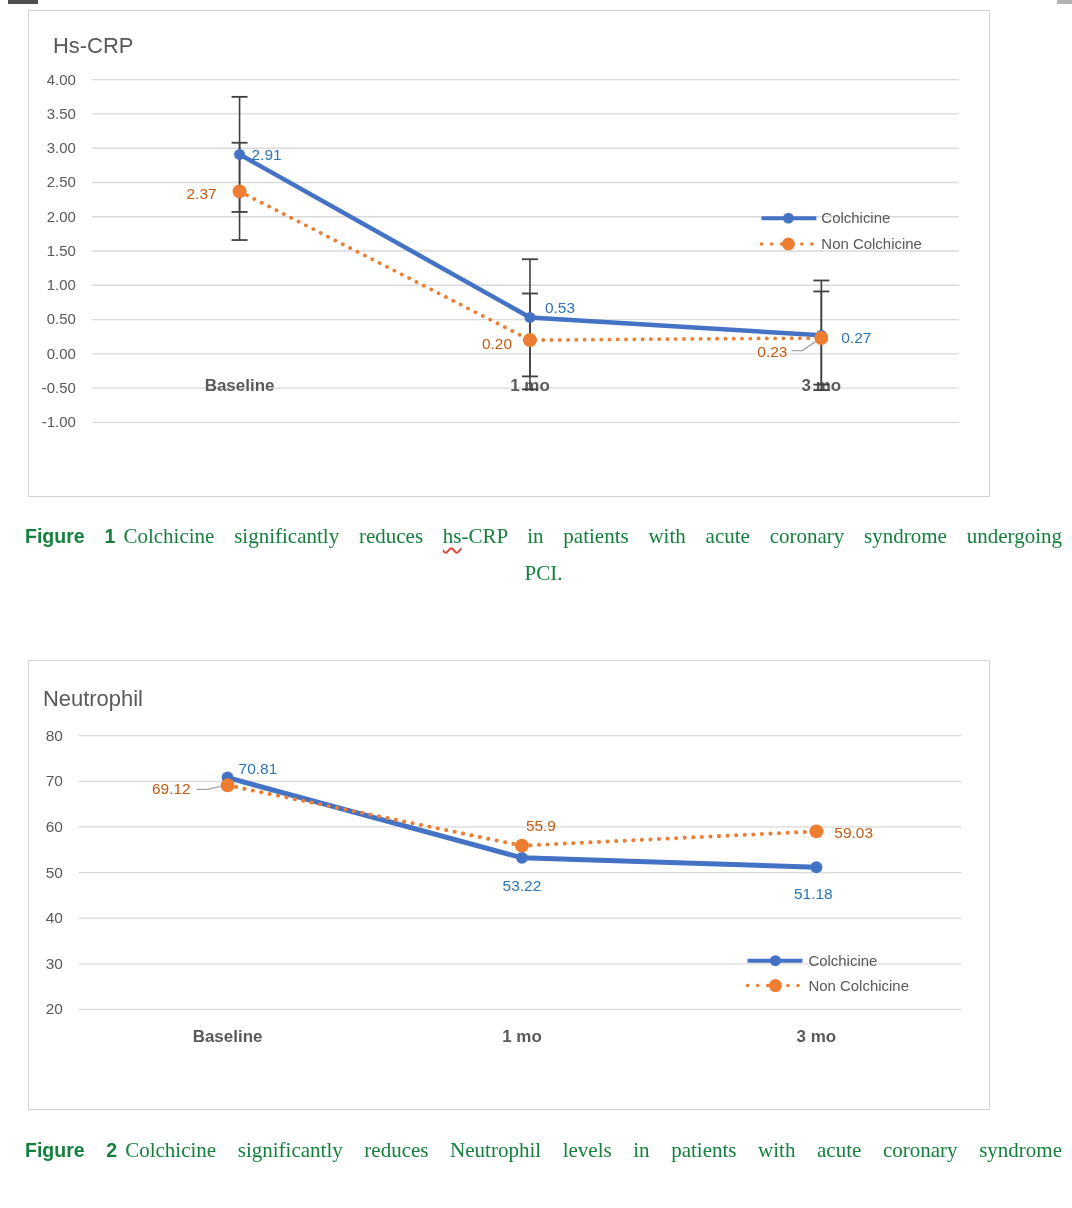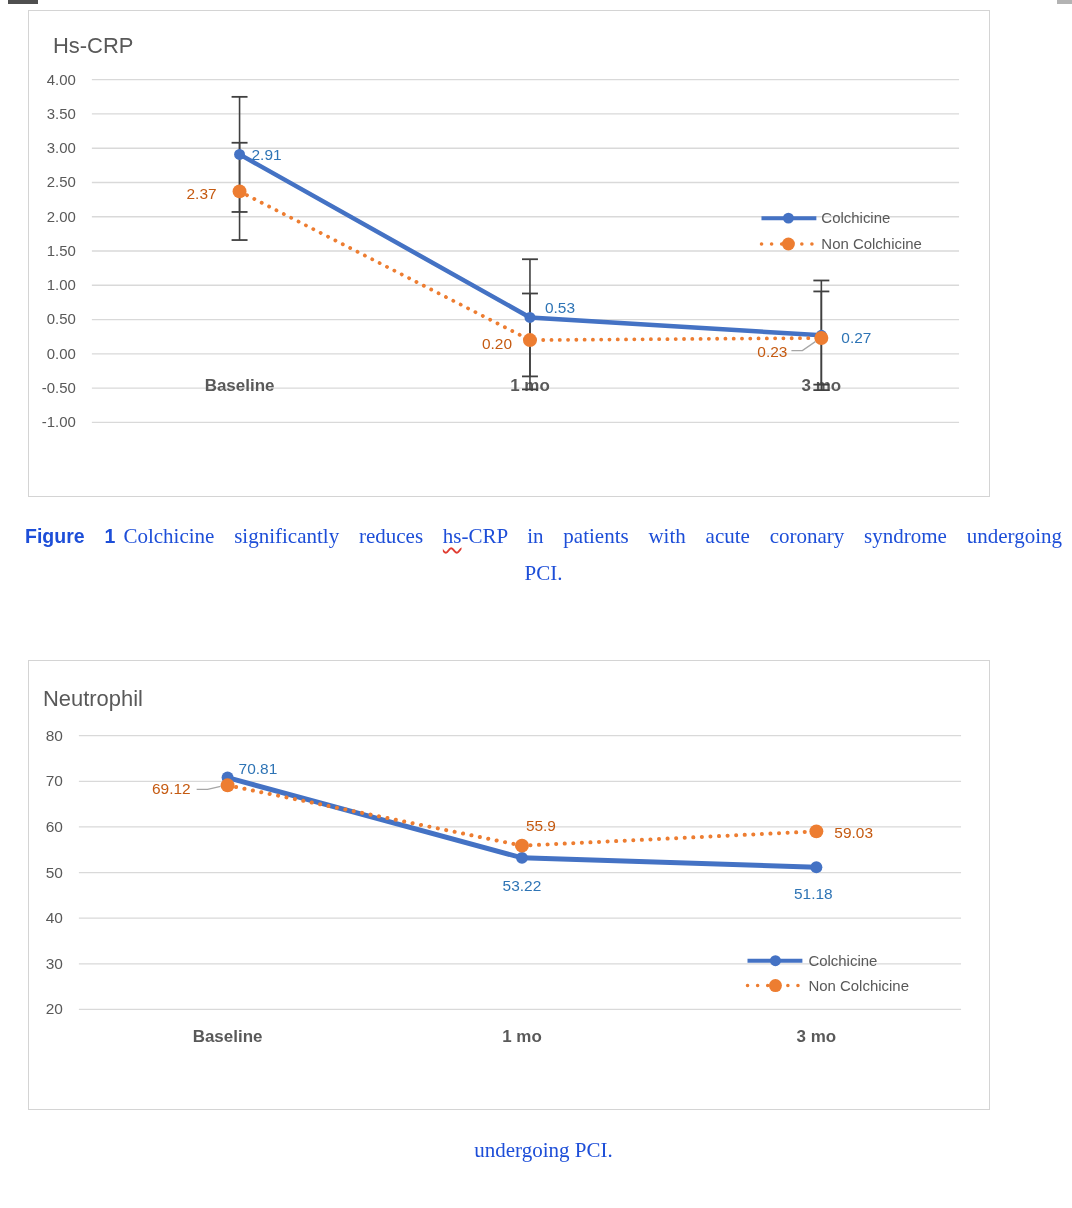"Figure 1 Colchicine significantly" .caption { color: #1d4ed8 -> #15803d }
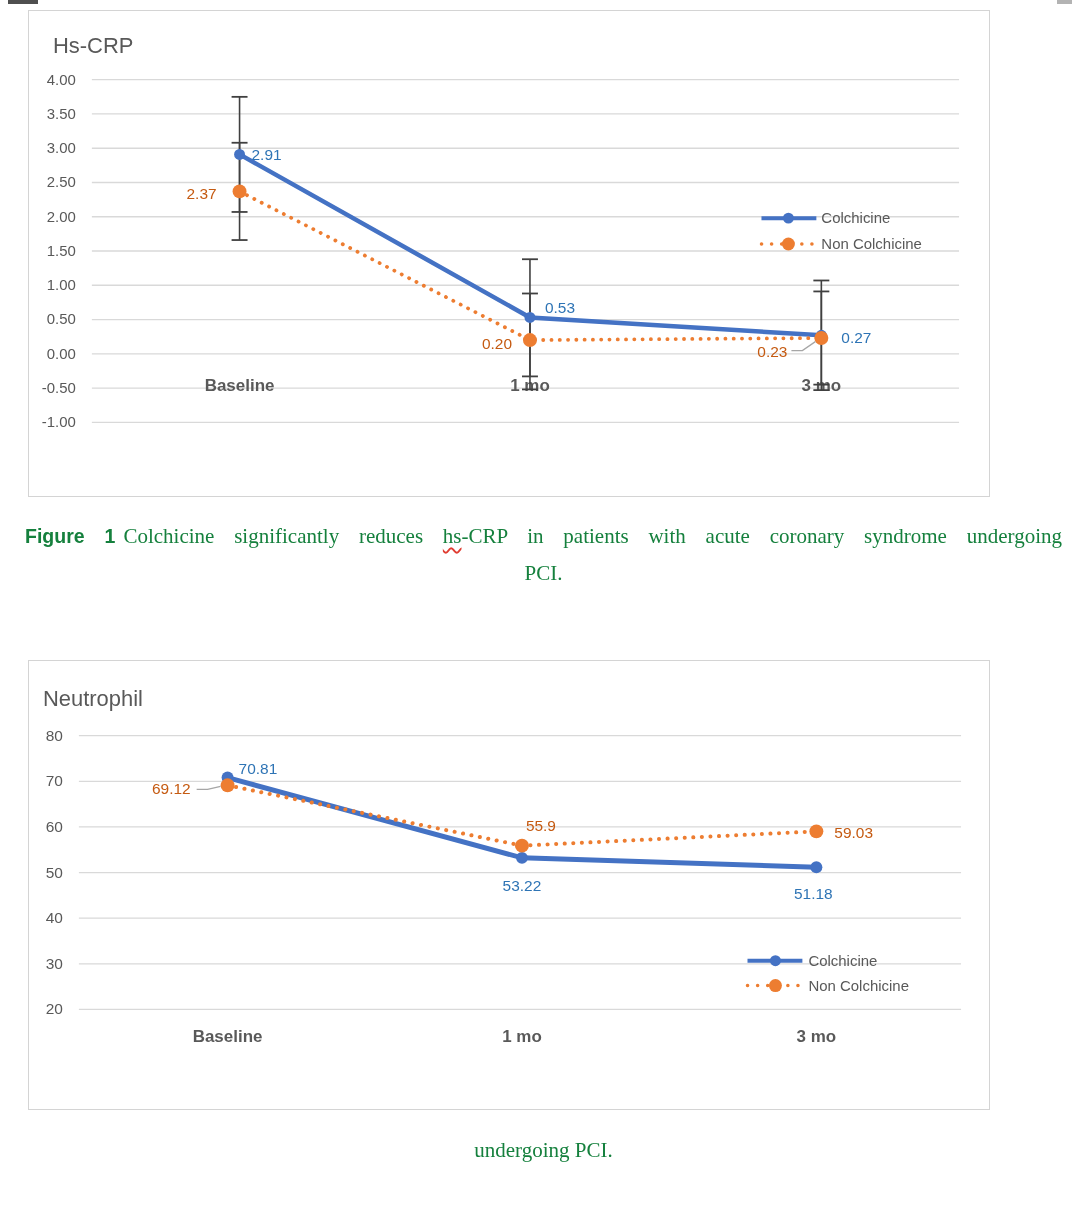"Figure 2 Colchicine significantly" div.cap-line1 { html: none -> <div><span>Figure 2</span><span>Colchicine significantly reduces Neutrophil levels in patients with acute coronary syndrome</span></div> }
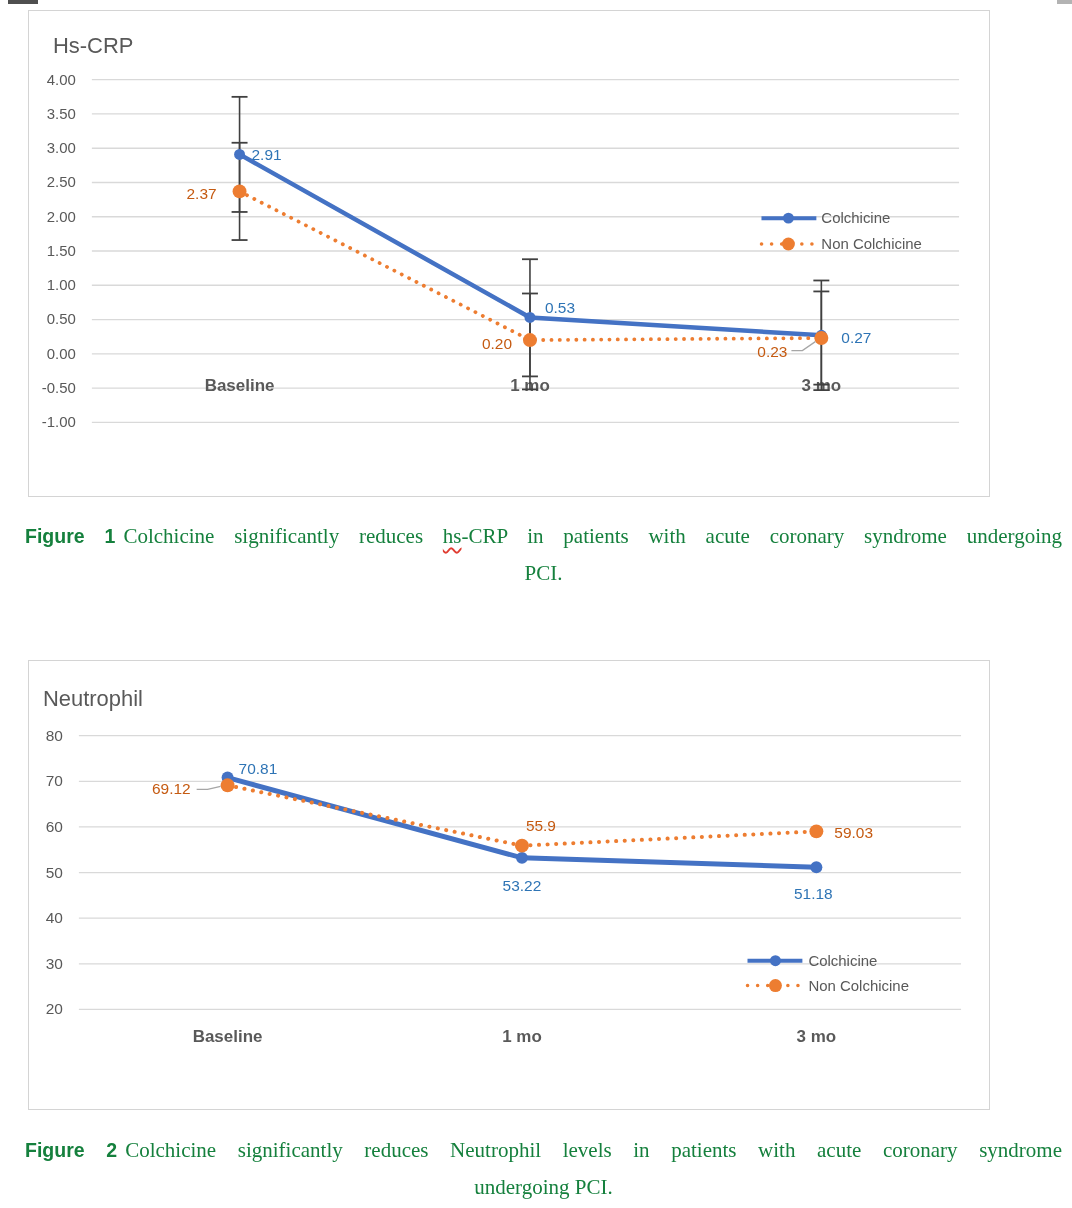"undergoing PCI." div.cap-line2 { html: <div>undergoing PCI.</div> -> none }
